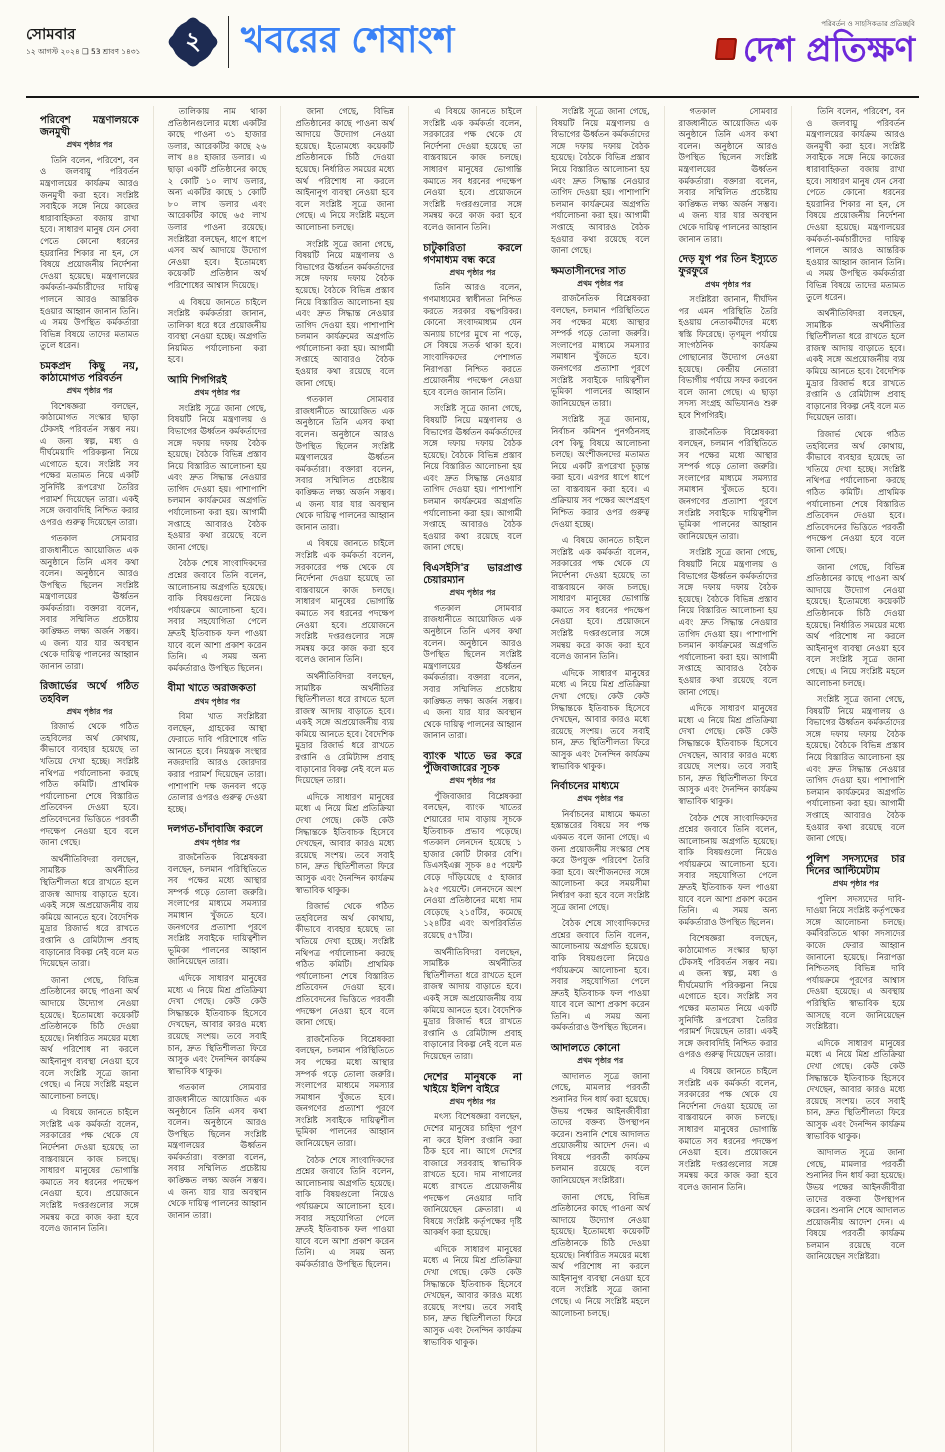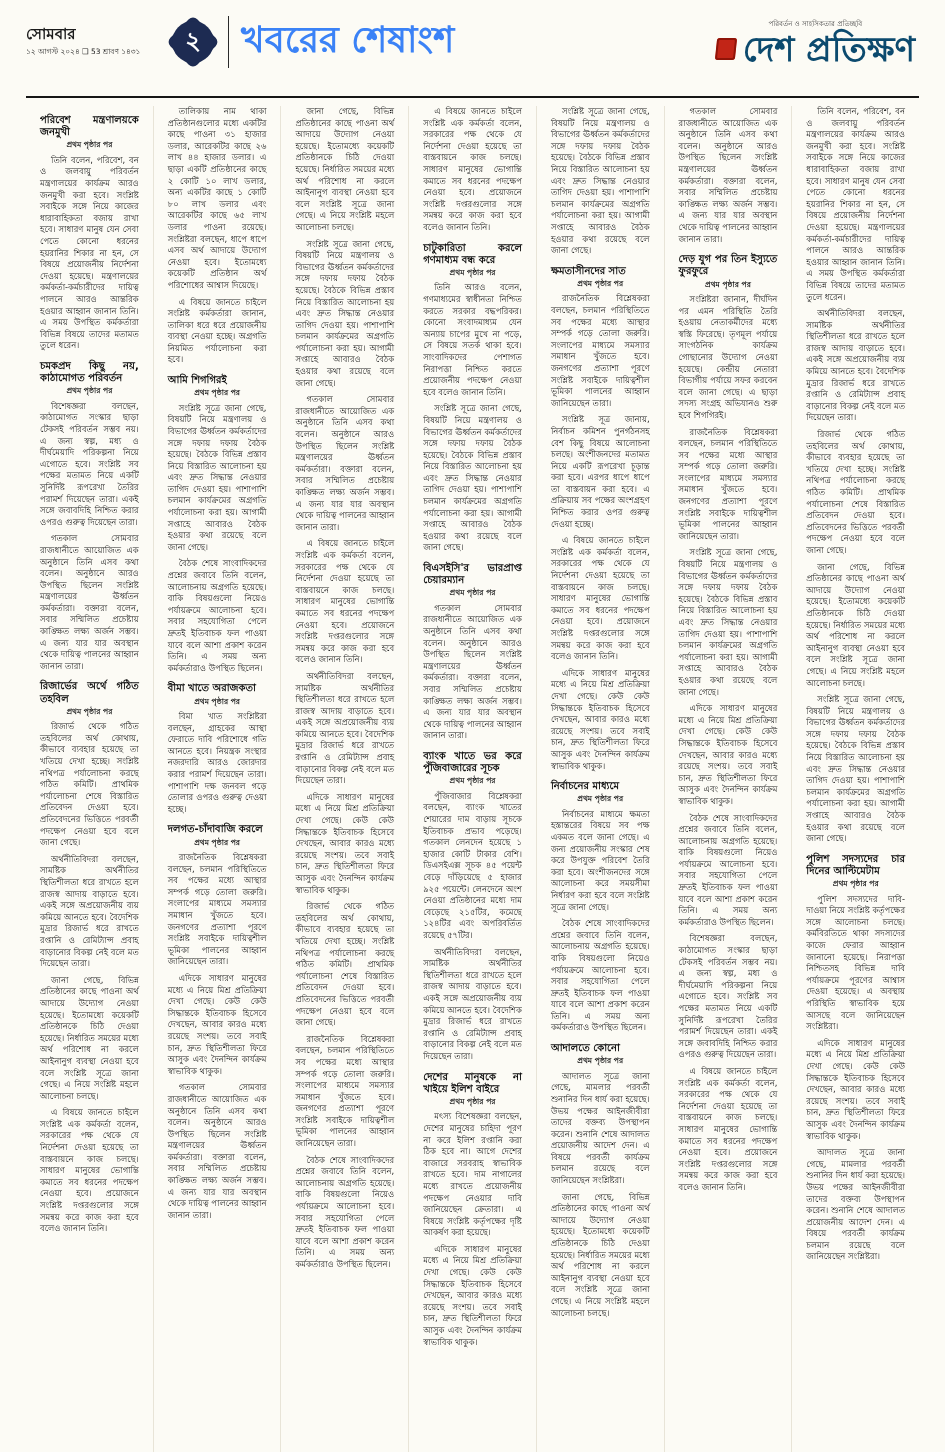"পরিবর্তন ও সাহসিকতার প্রতিচ্ছবি" .masthead { text-align: center -> right }
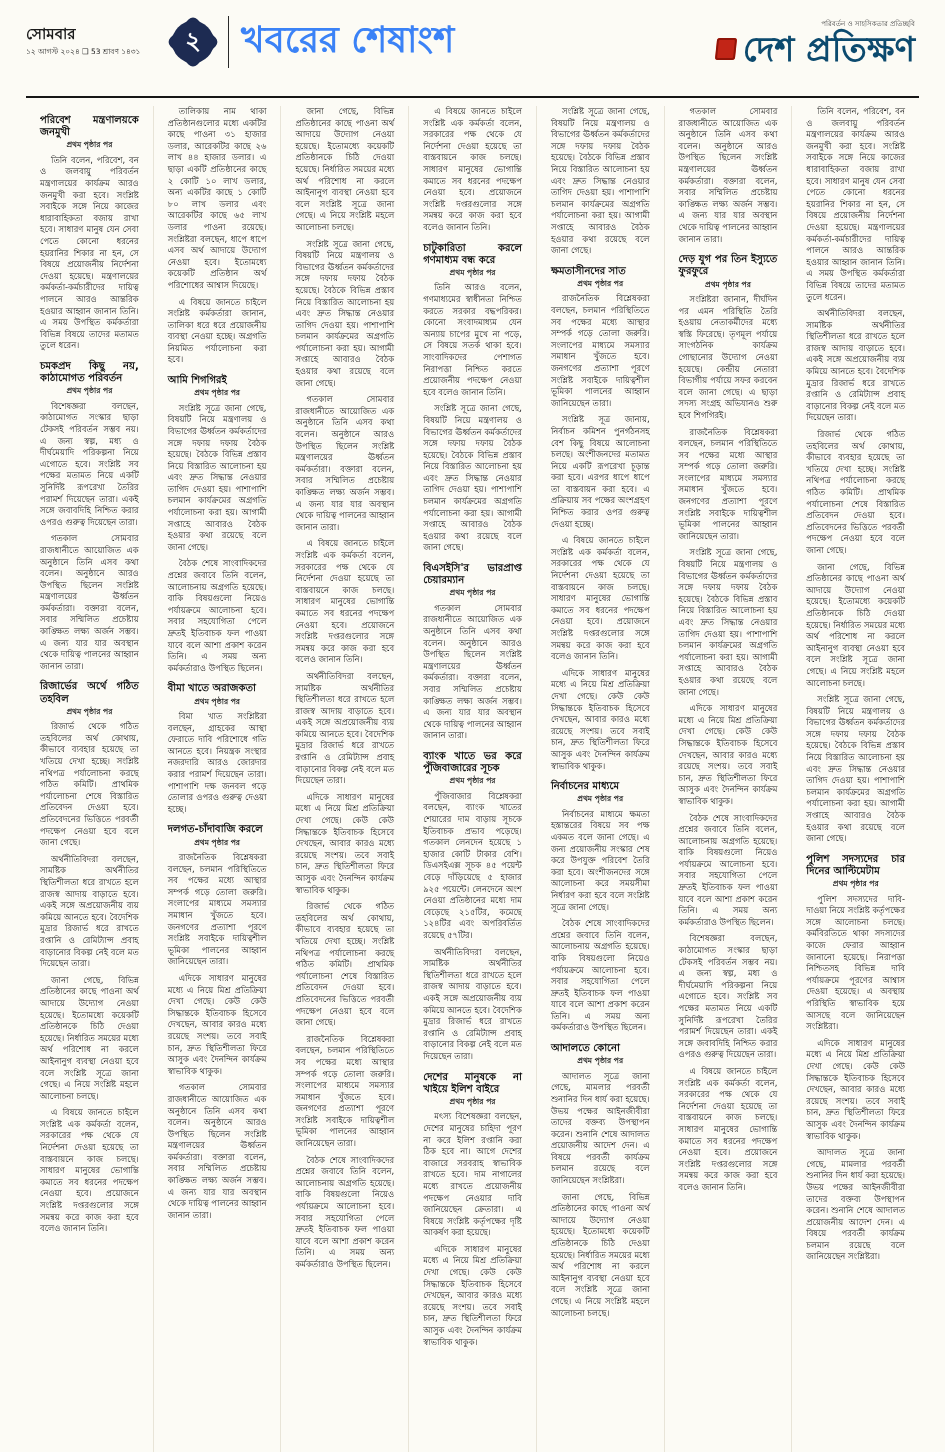"দেশ প্রতিক্ষণ" .masthead-title { color: #0c4a6e -> #6d28d9 }
